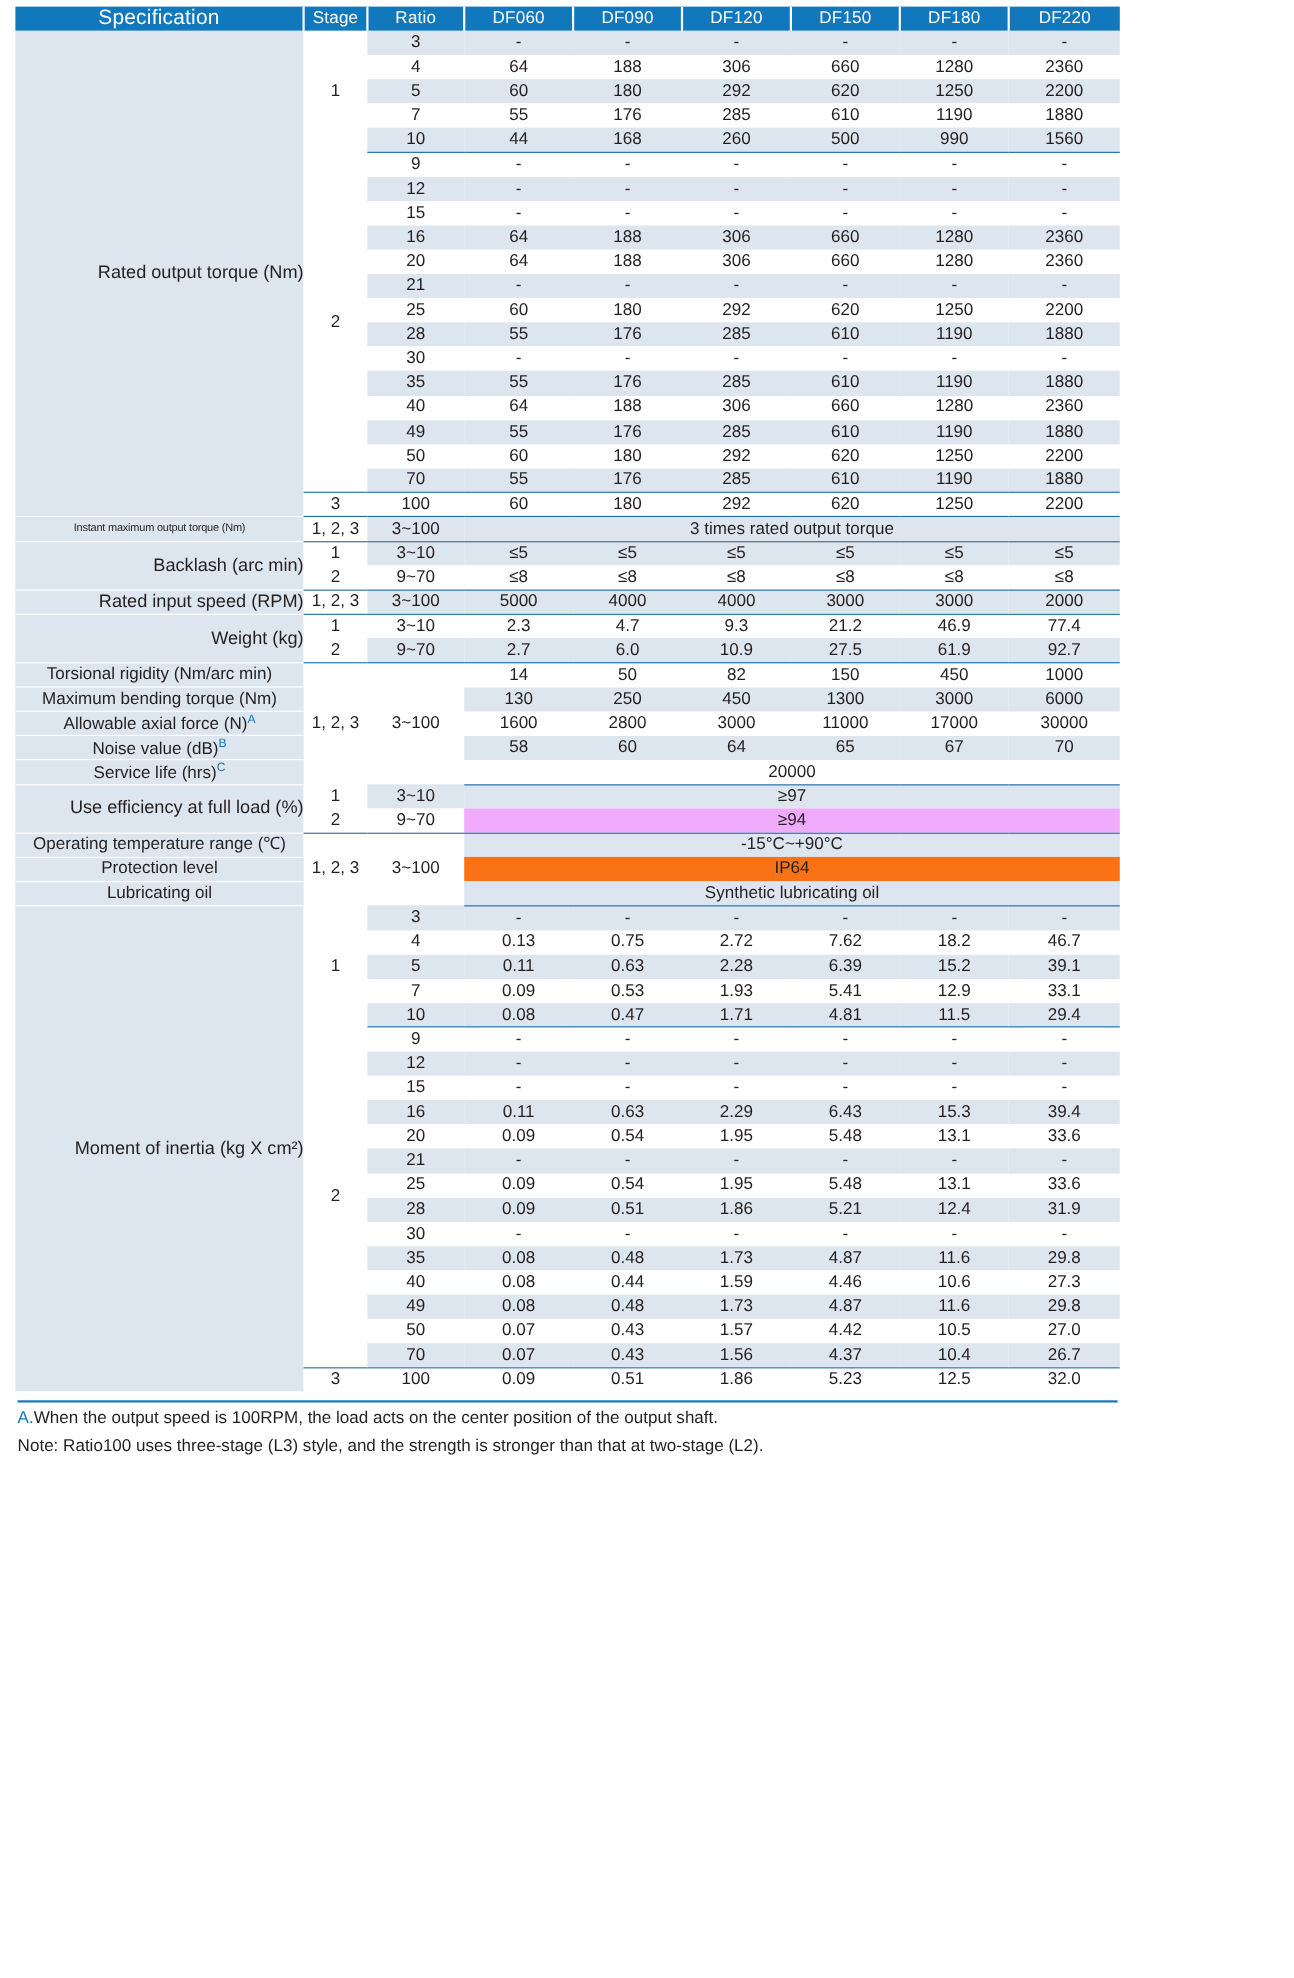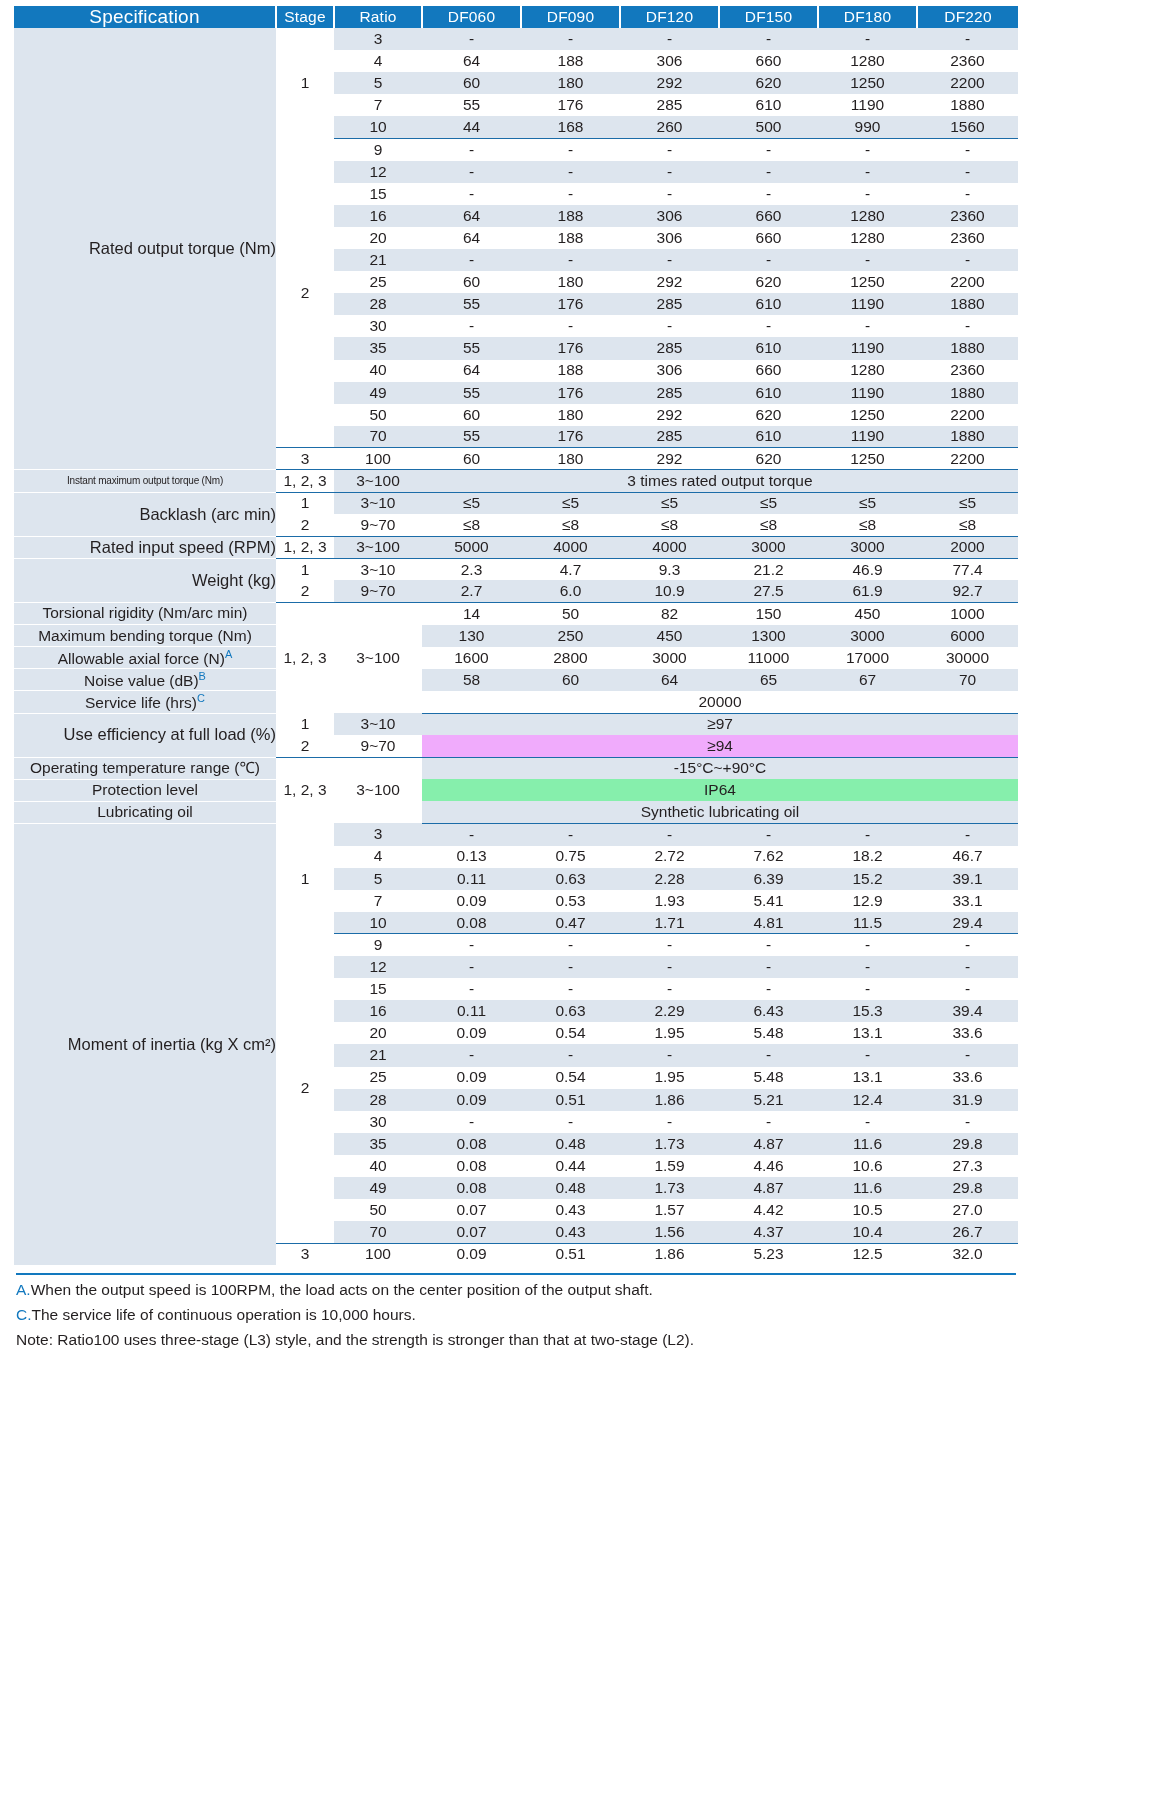"IP64" td.wide { background: #86efac -> #f97316 }
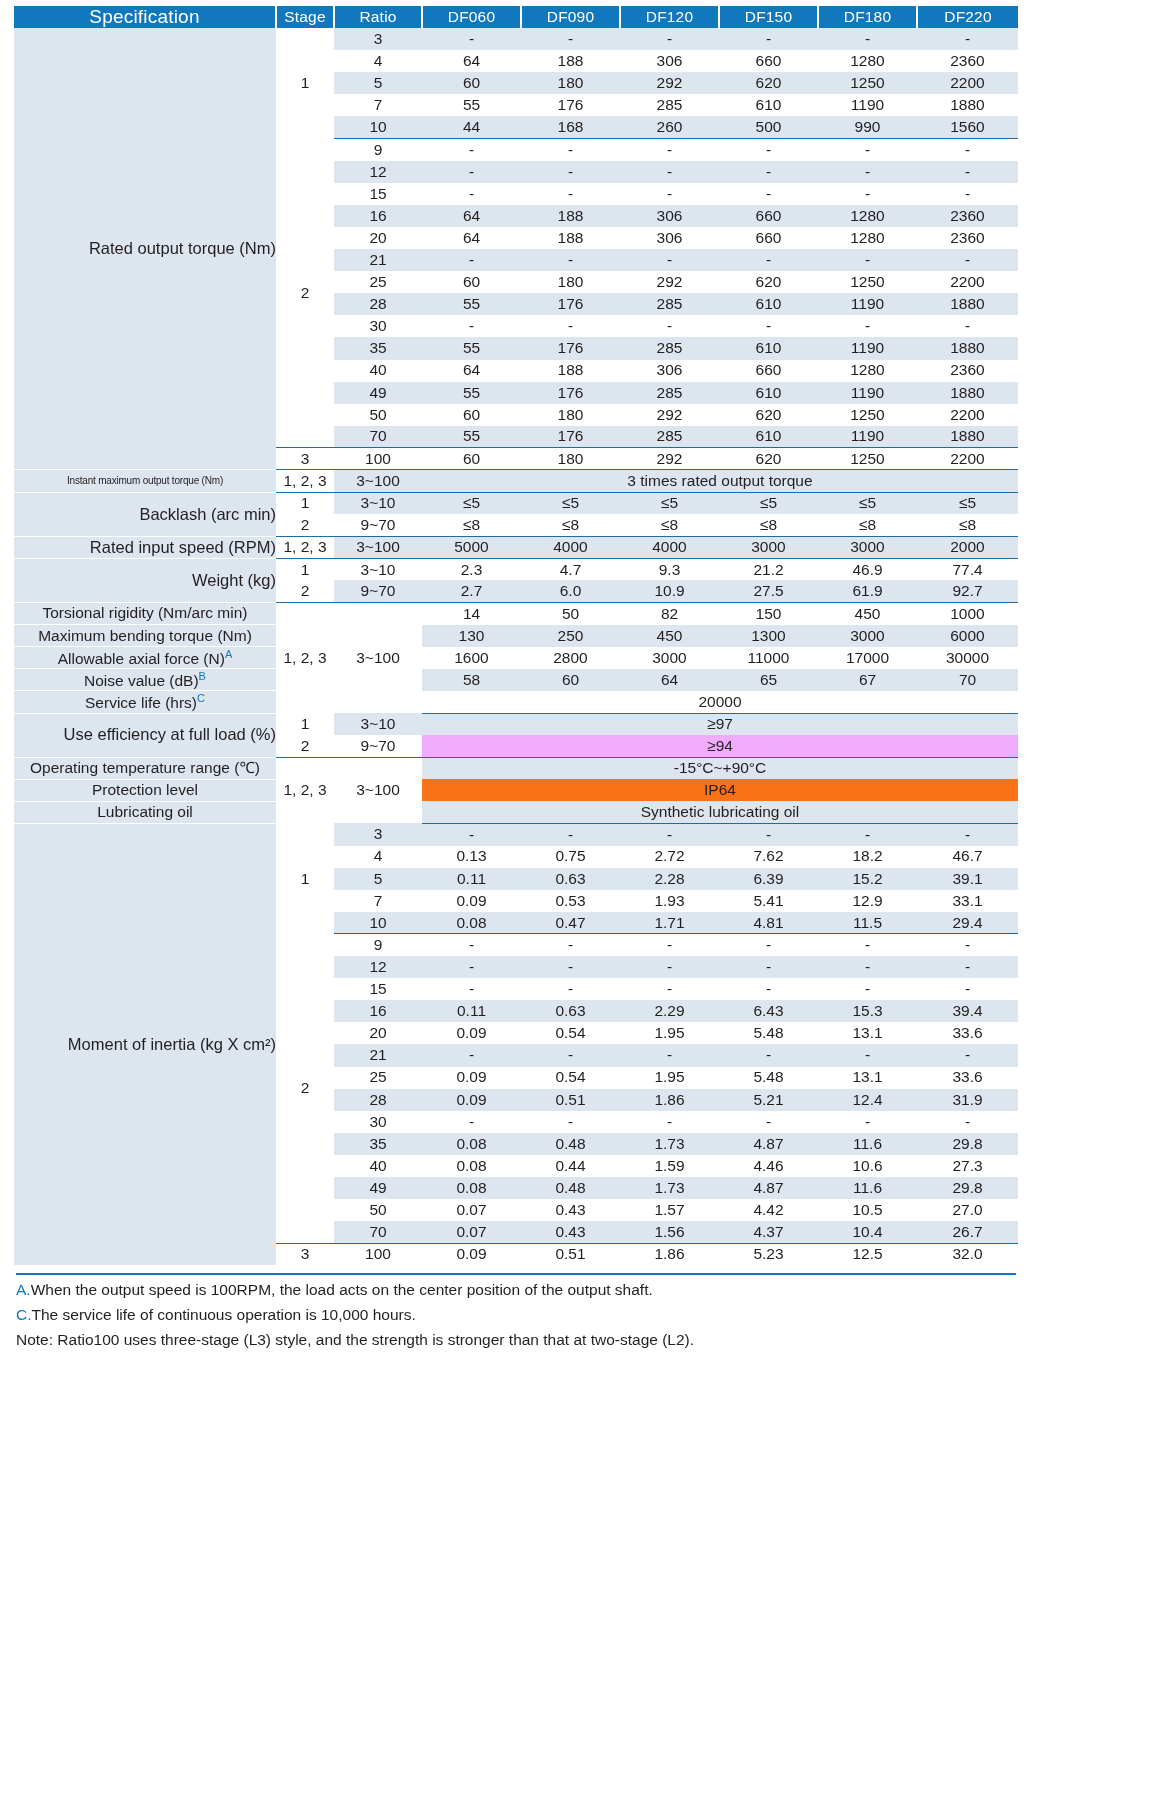"C.The service life of continuous" p { html: <p> <span>C.</span><span>The service life of continuous operation is 10,000 hours.</span> </p> -> none }
